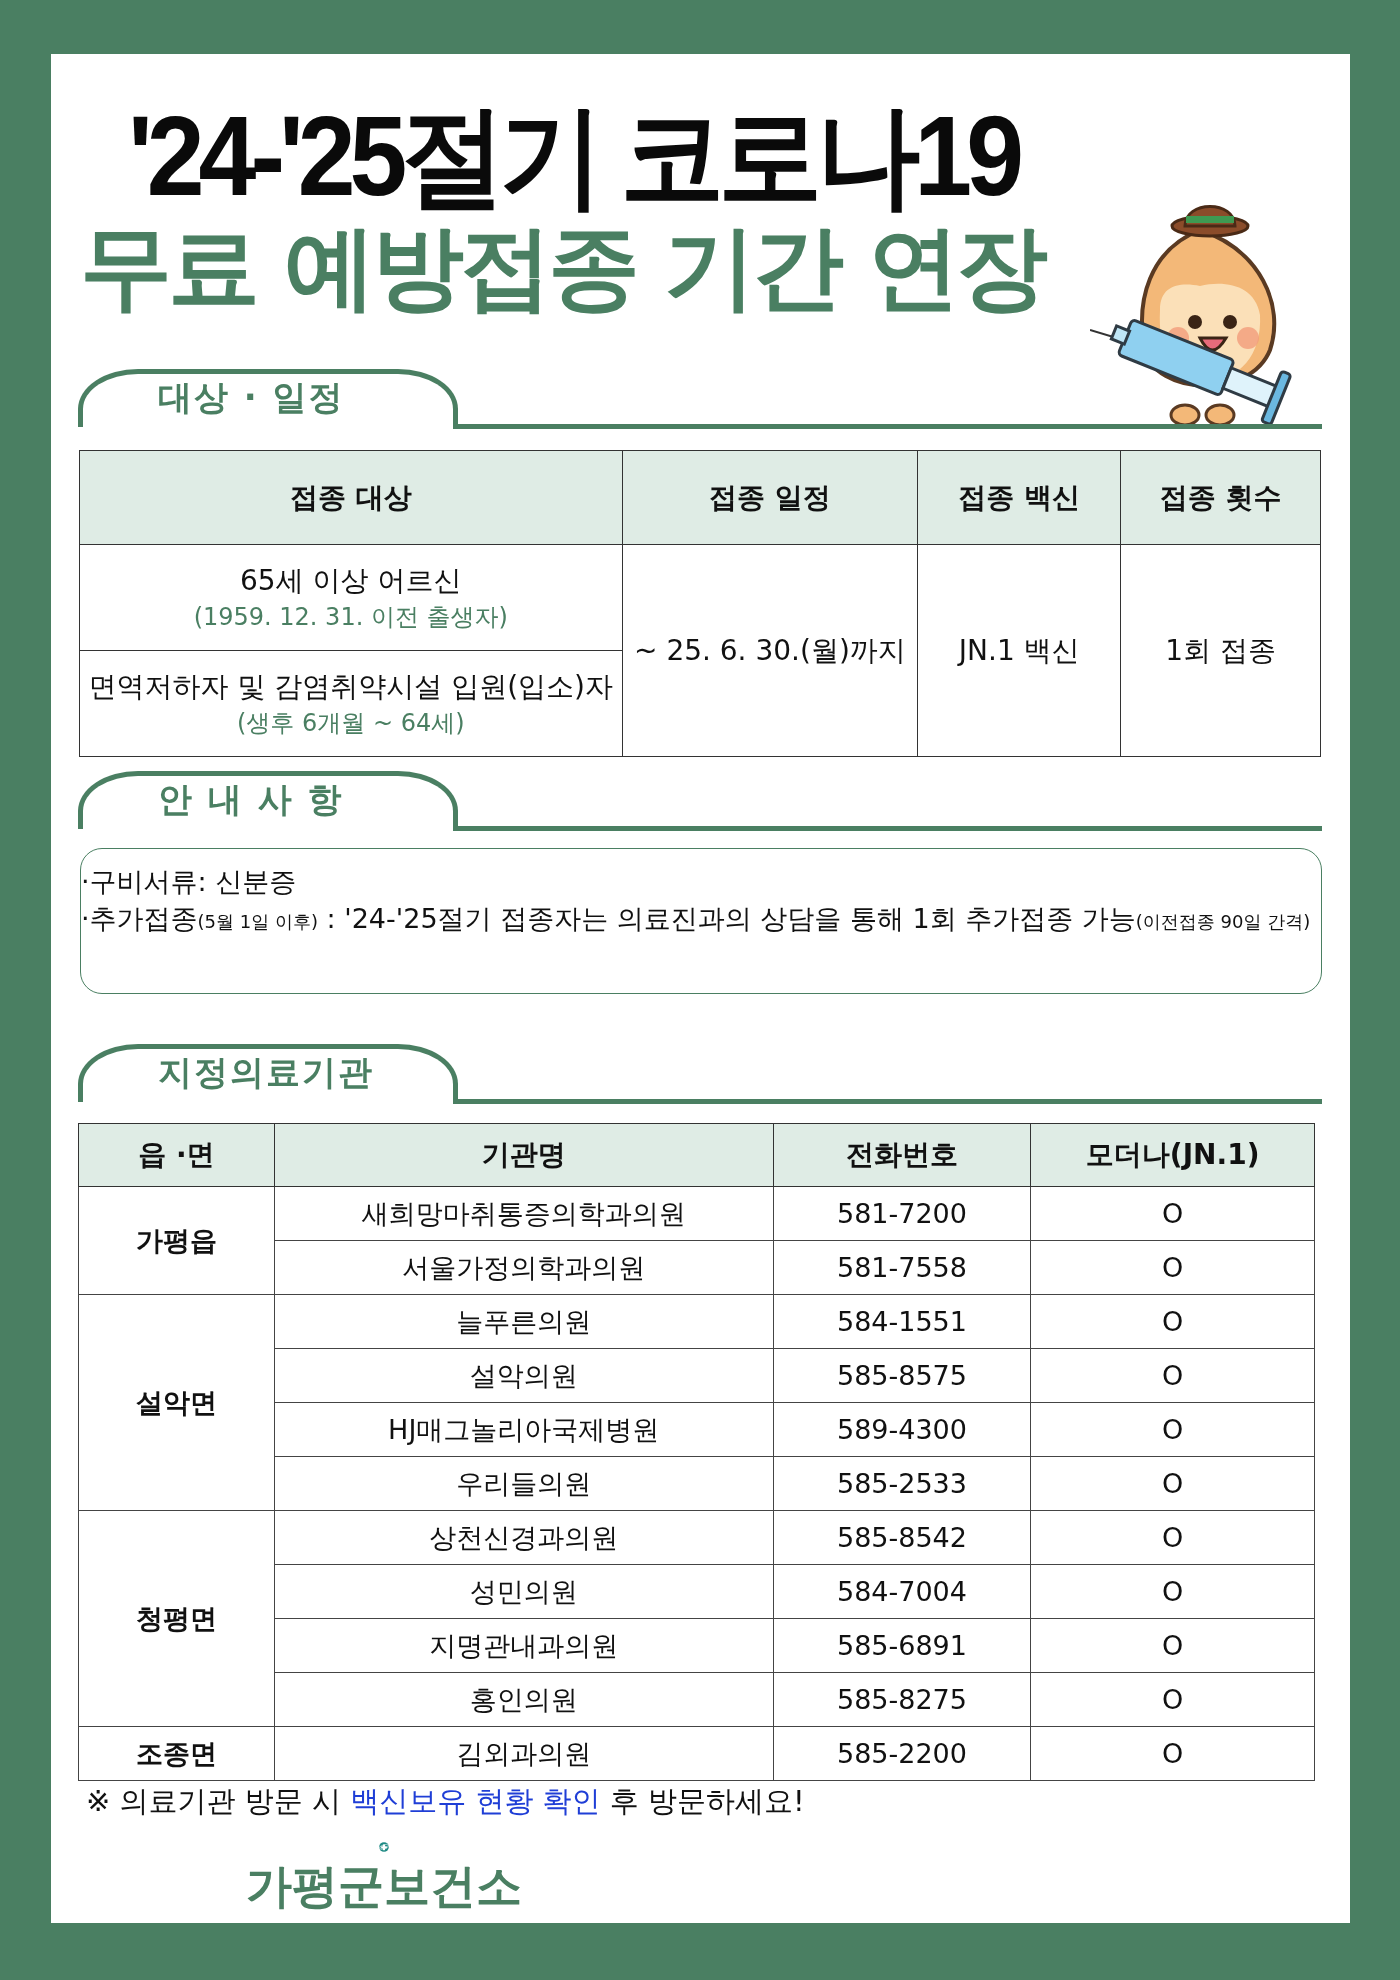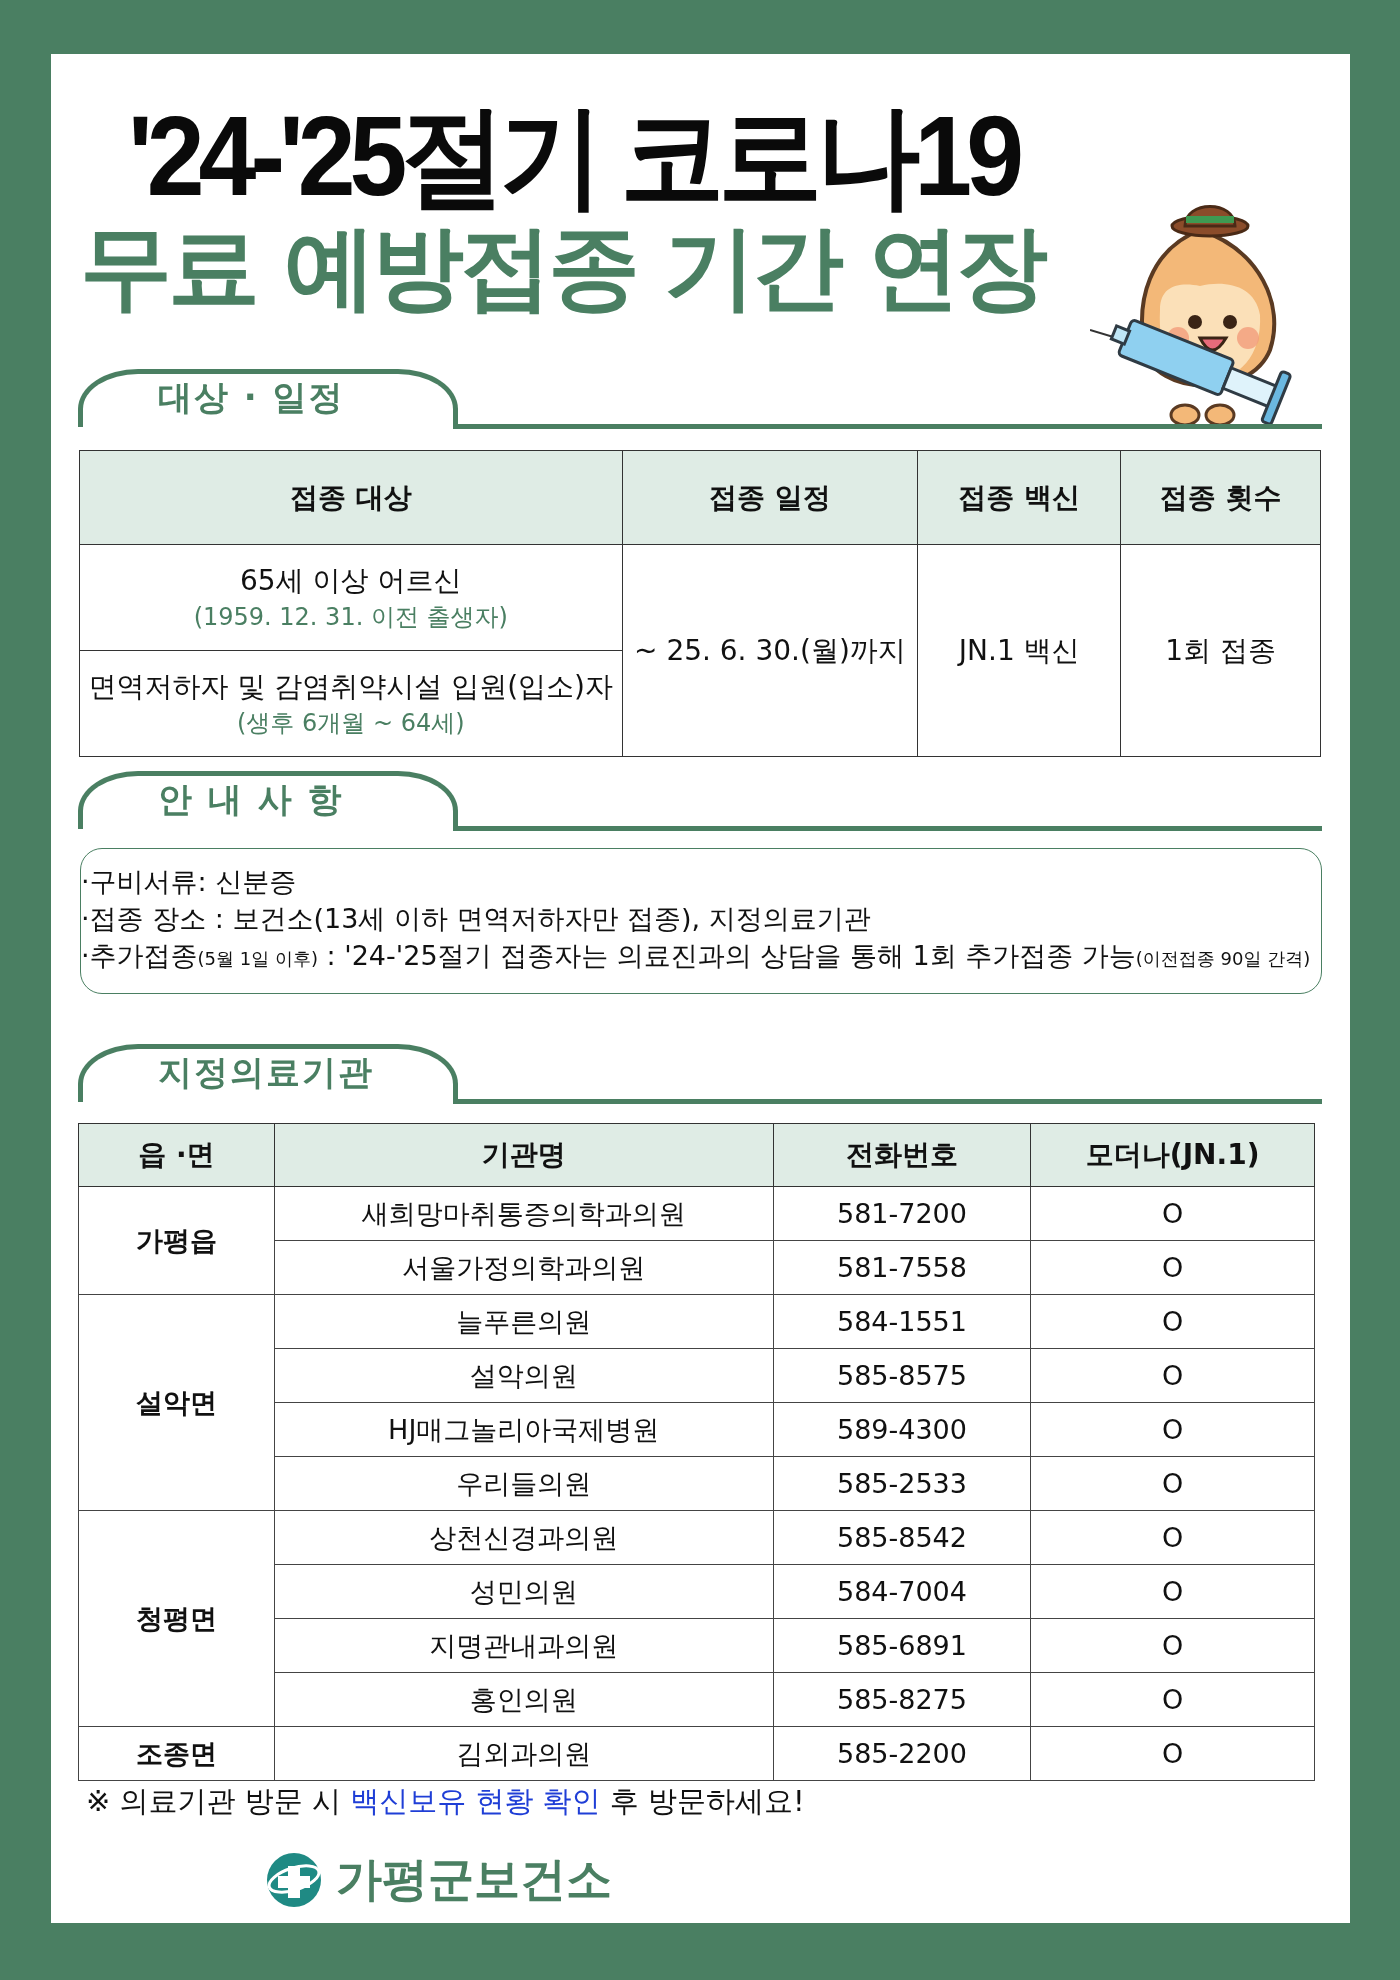"·접종 장소 : 보건소(13세 이하" div { html: <div>·접종 장소 : 보건소(13세 이하 면역저하자만 접종), 지정의료기관</div> -> none }
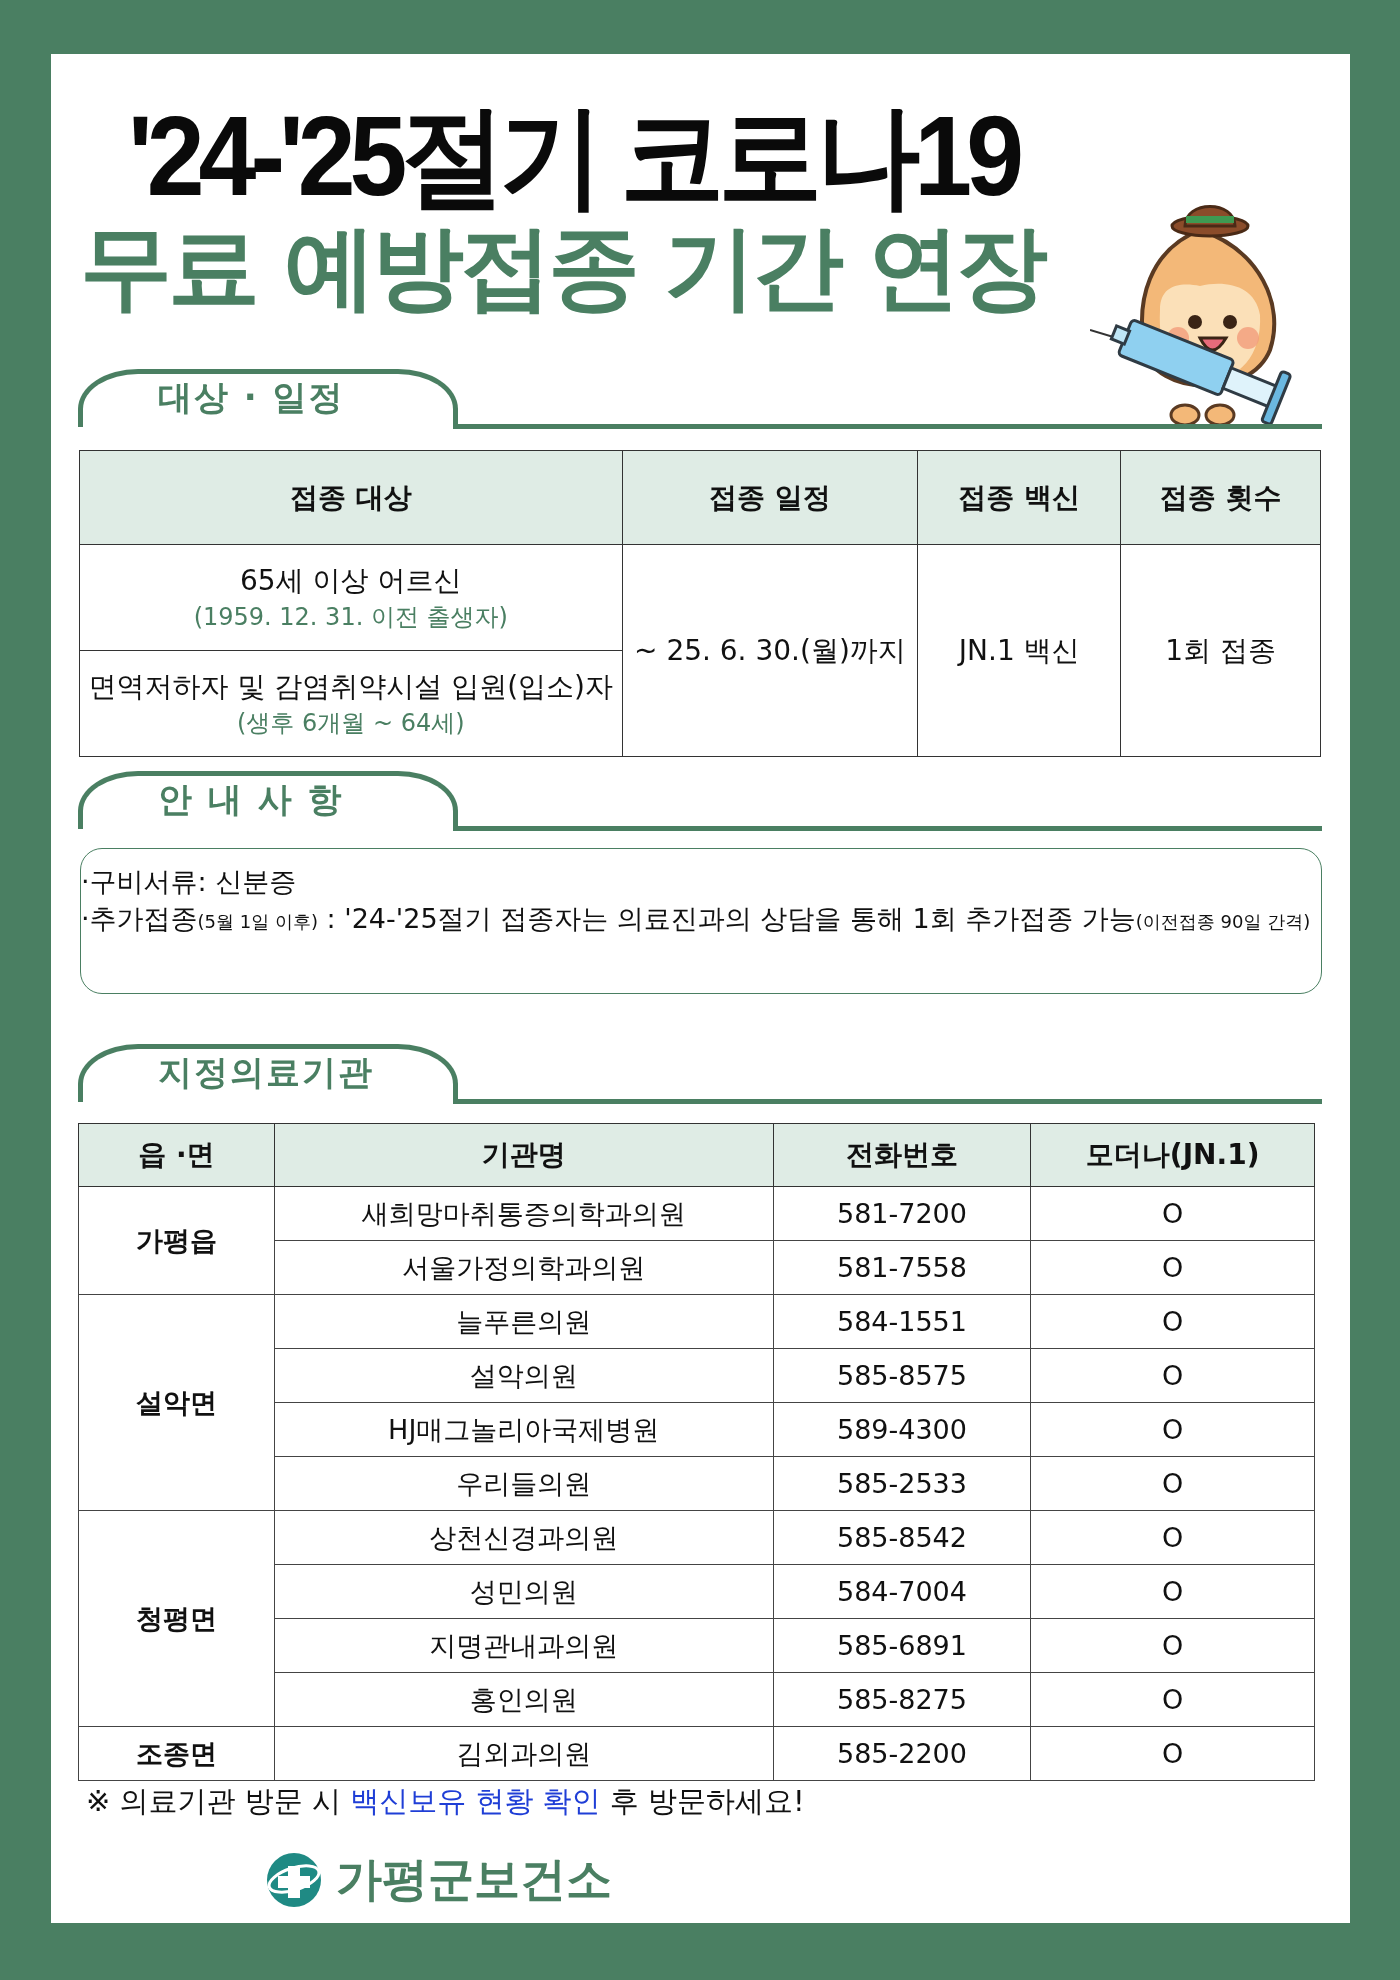"가평군보건소" .footer { flex-direction: none -> column; gap: 14px -> 4px; left: 266px -> 246px }
